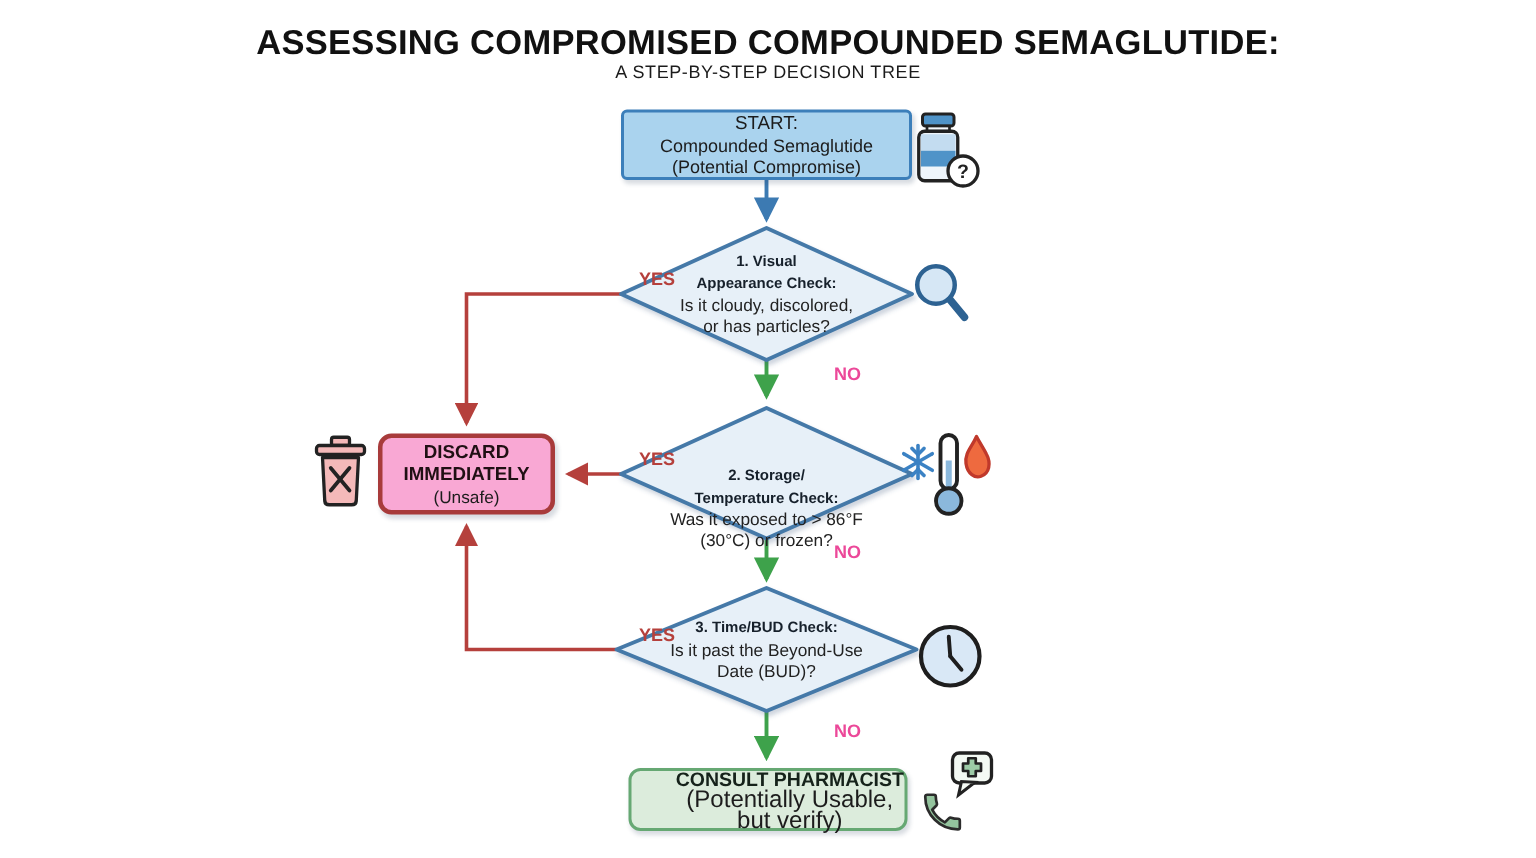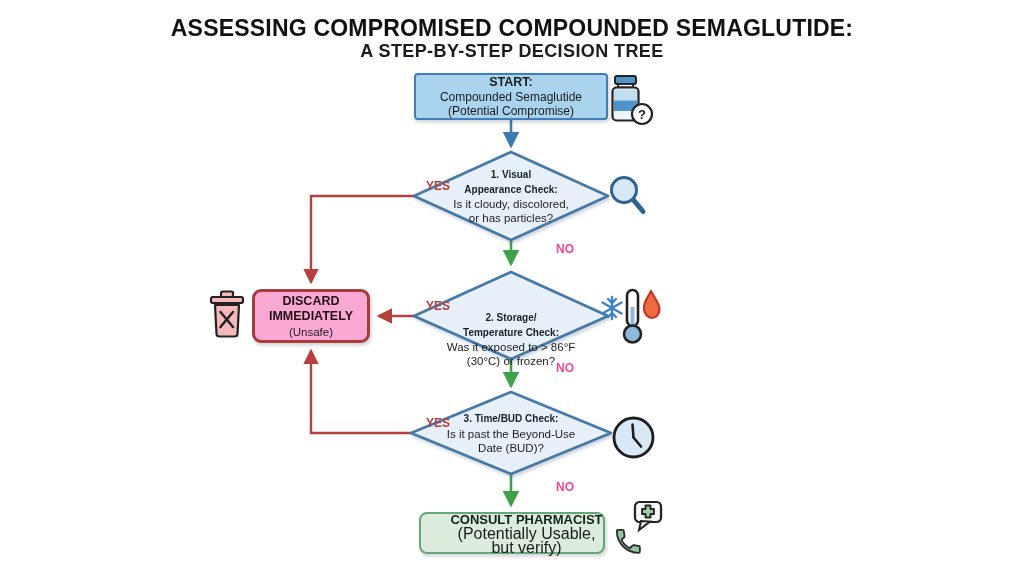"A STEP-BY-STEP DECISION TREE" .title2 { font-size: 18px -> 12px; font-weight: 700 -> 400 }
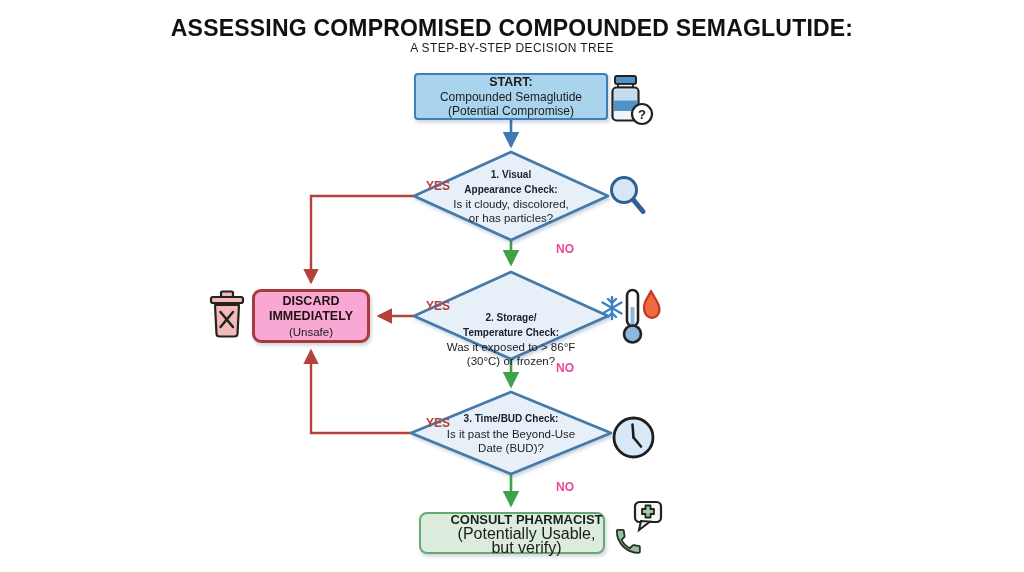"START:" .start-box .hd { font-weight: bold -> normal }
